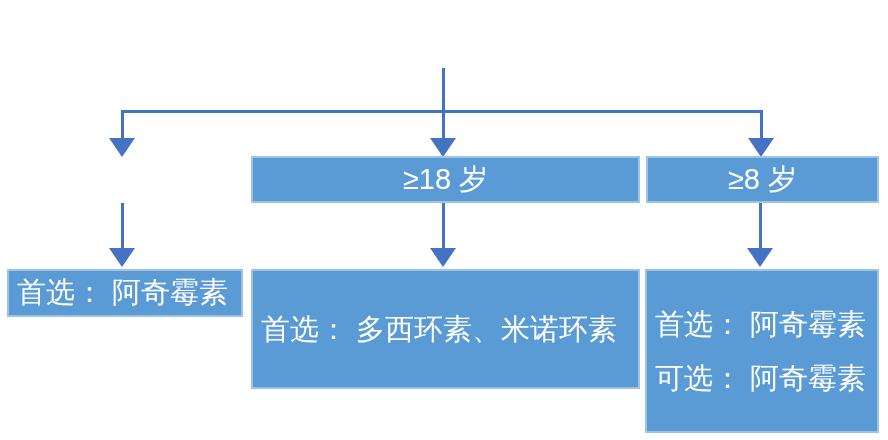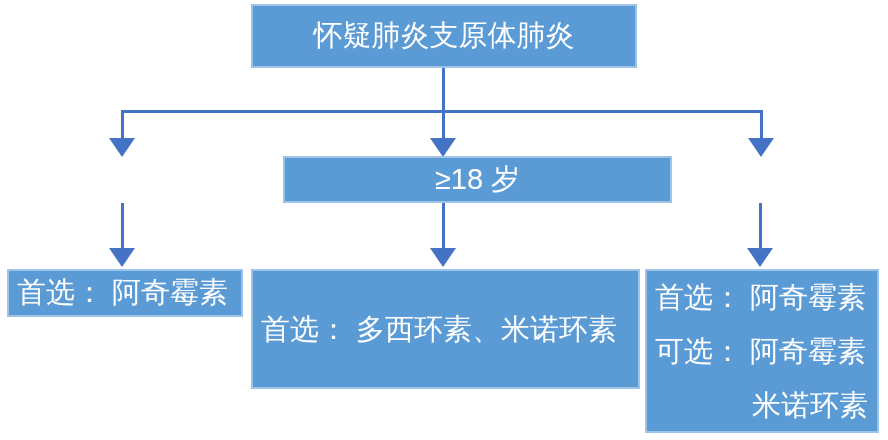"怀疑肺炎支原体肺炎" div.box { html: <div> <span>怀疑肺炎支原体肺炎</span> </div> -> none }
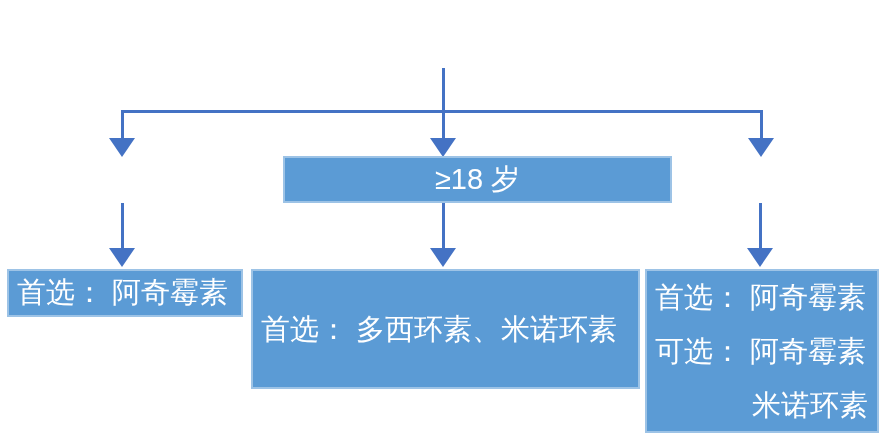"≥18 岁" .cond-mid { margin-left: 32px -> none }
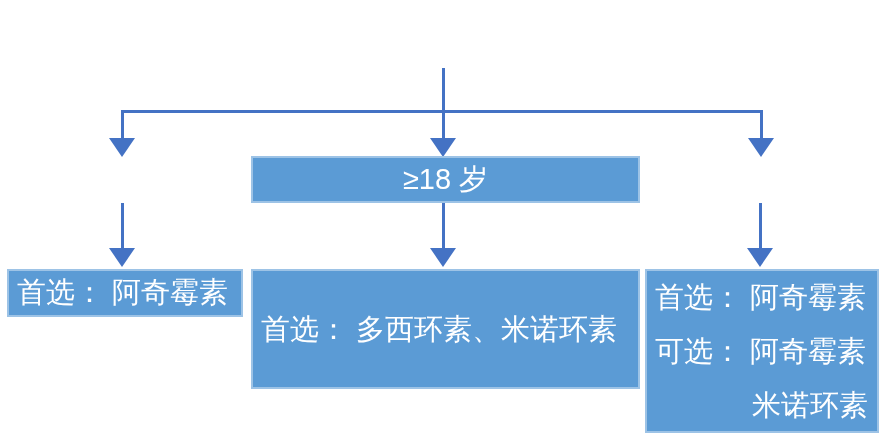"≥8 岁" div.box { html: none -> <div> <span>≥8 岁</span> </div> }
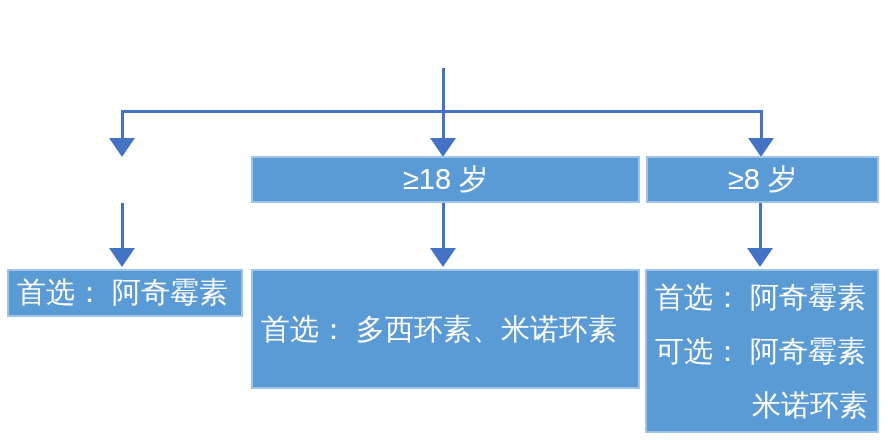"米诺环素" div.line { html: <div>米诺环素</div> -> none }
